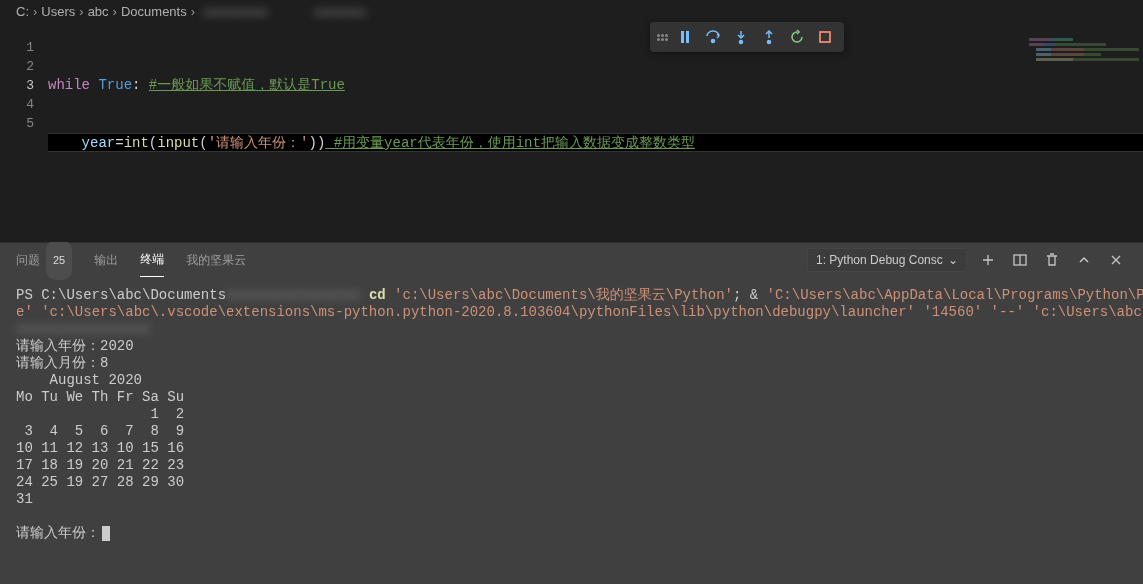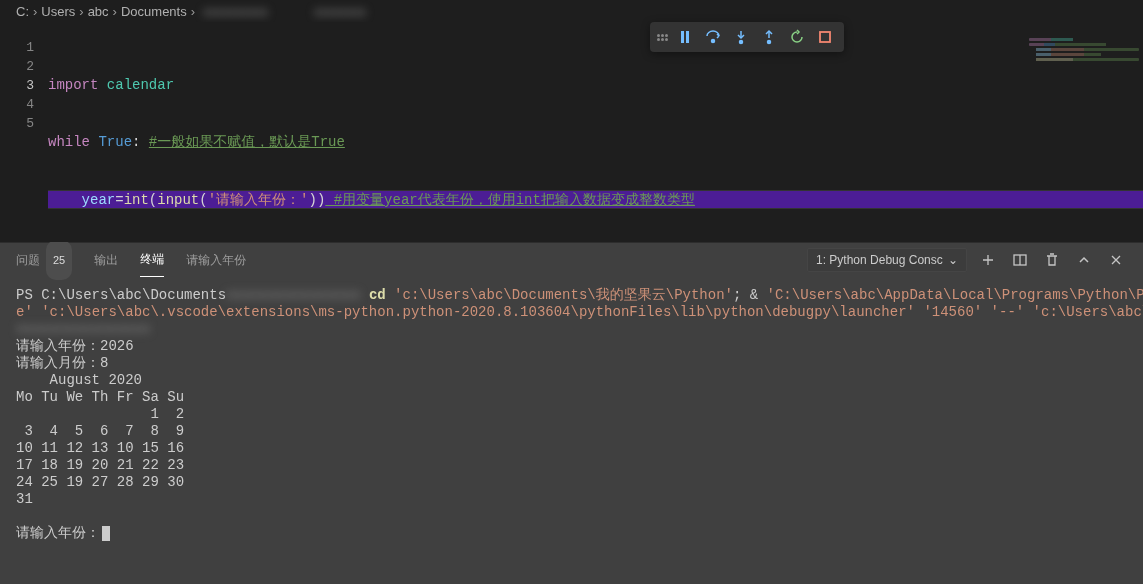"import calendar" div.line { html: <div><span>import</span> <span>calendar</span></div> -> none }
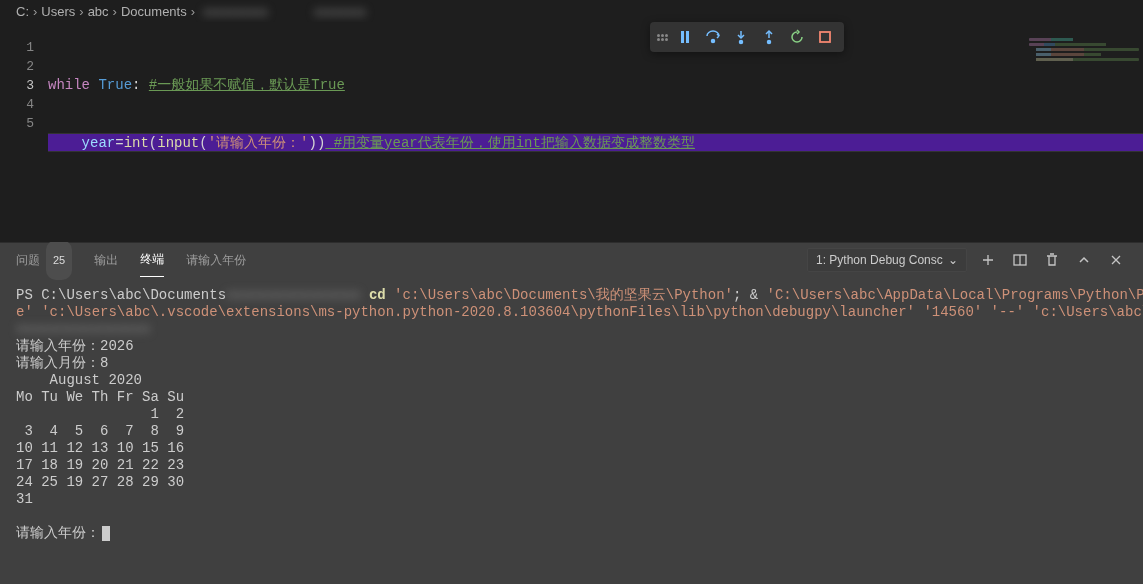"year=int(input('请输入年份：'))" .code .line.hl { background: #4c1d95 -> #000000 }
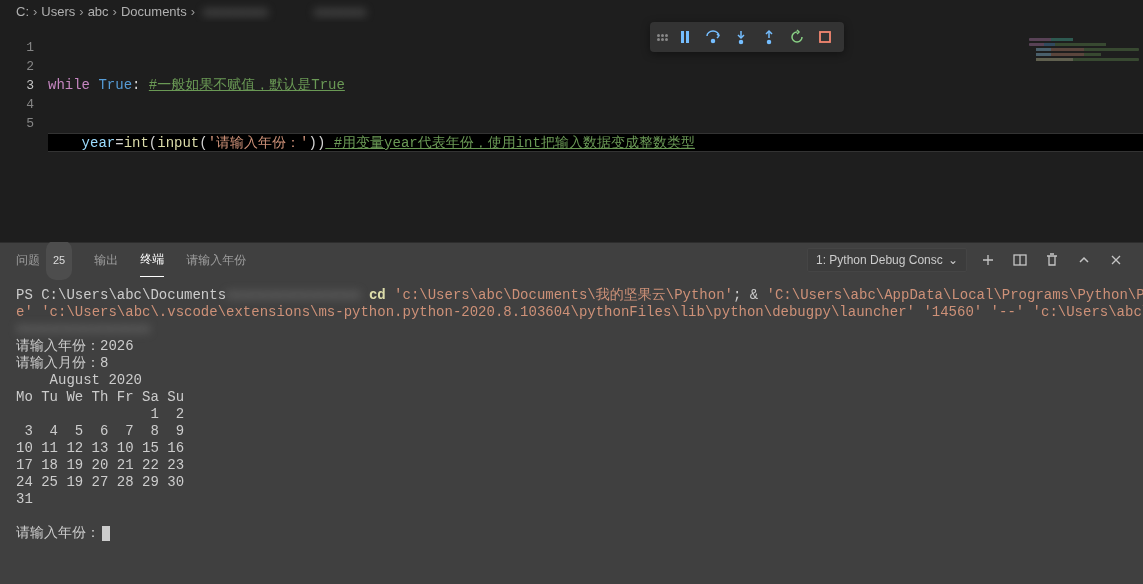"请输入年份" span { text: 请输入年份 -> 我的坚果云 }
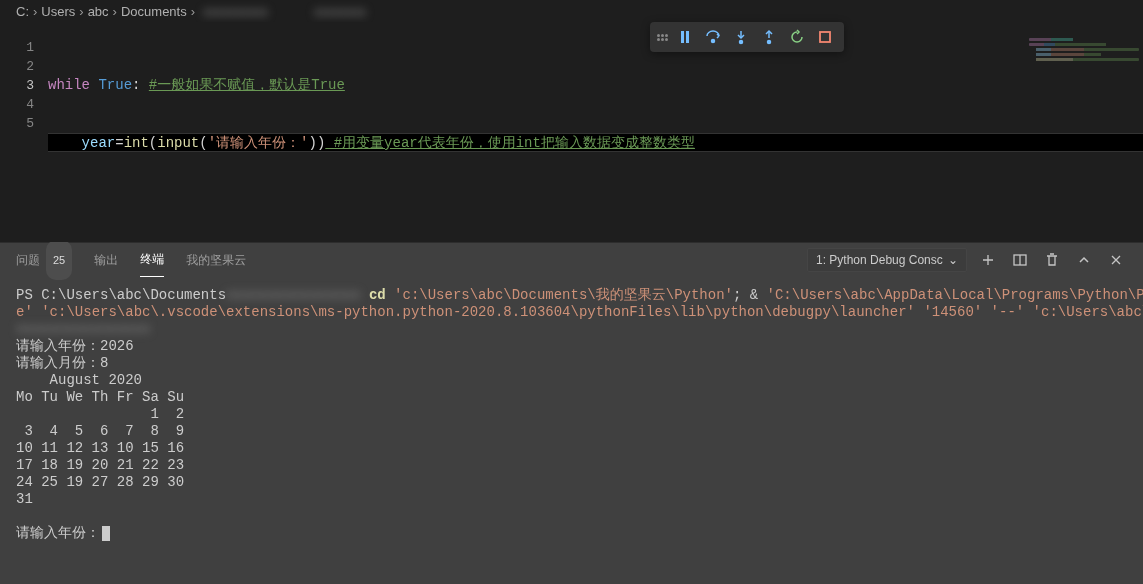"请输入年份：2026" span { text: 2026 -> 2020 }
